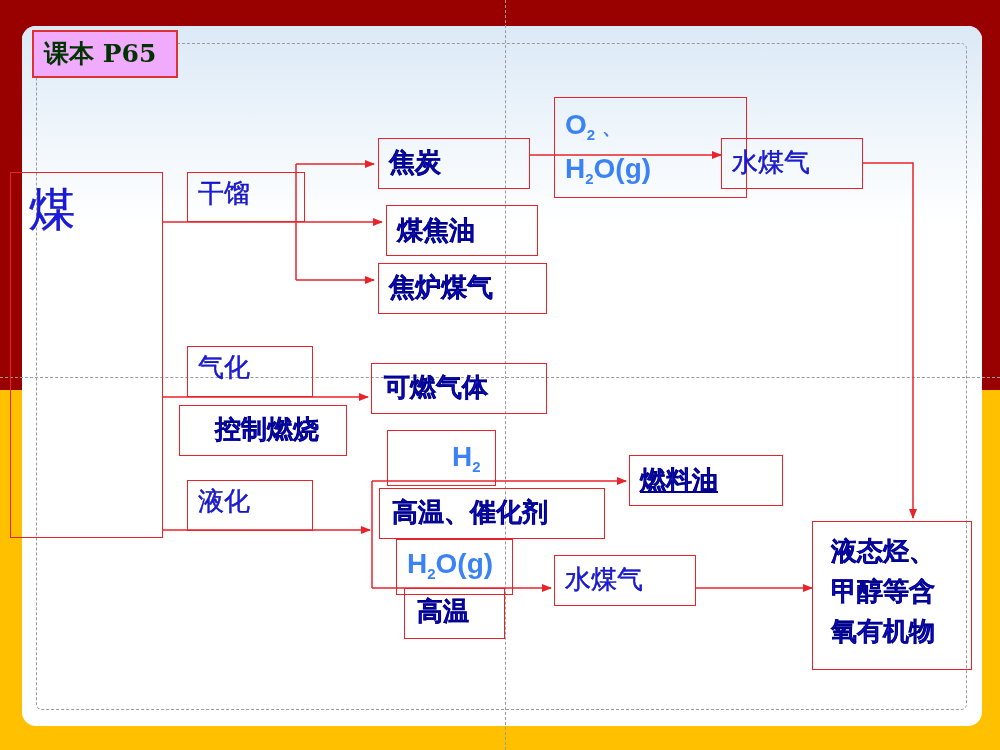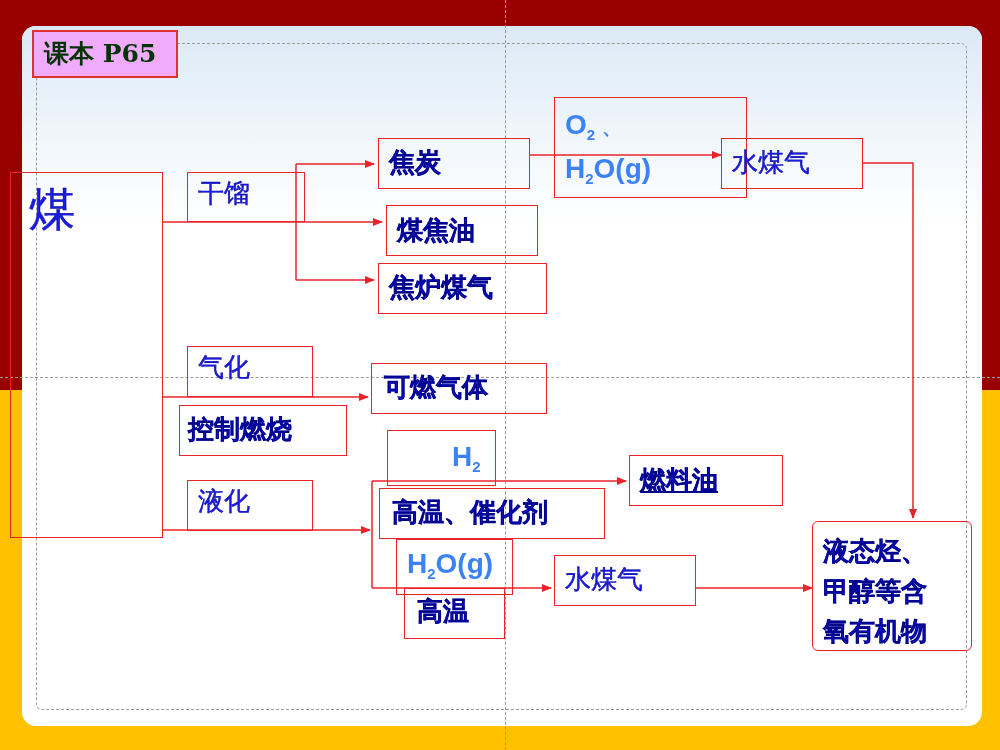"控制燃烧" div.box { text-align: none -> center }
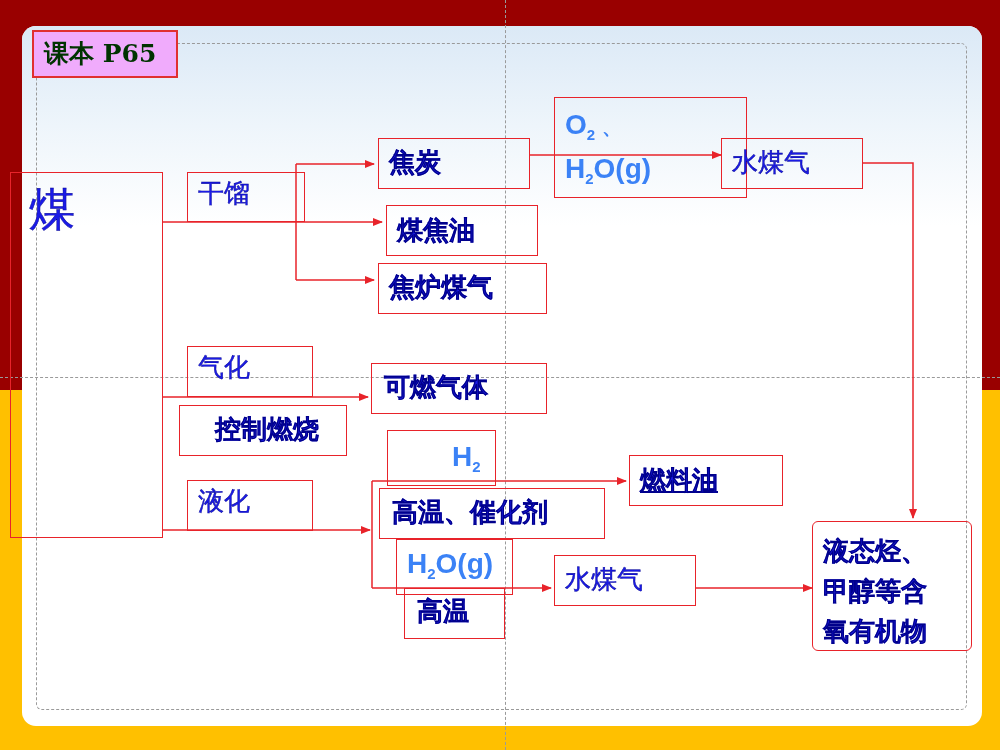"液态烃、" div.box { border-radius: 6px -> none; height: 130px -> 149px; padding: 9px 0 0 10px -> 9px 0 0 18px }
